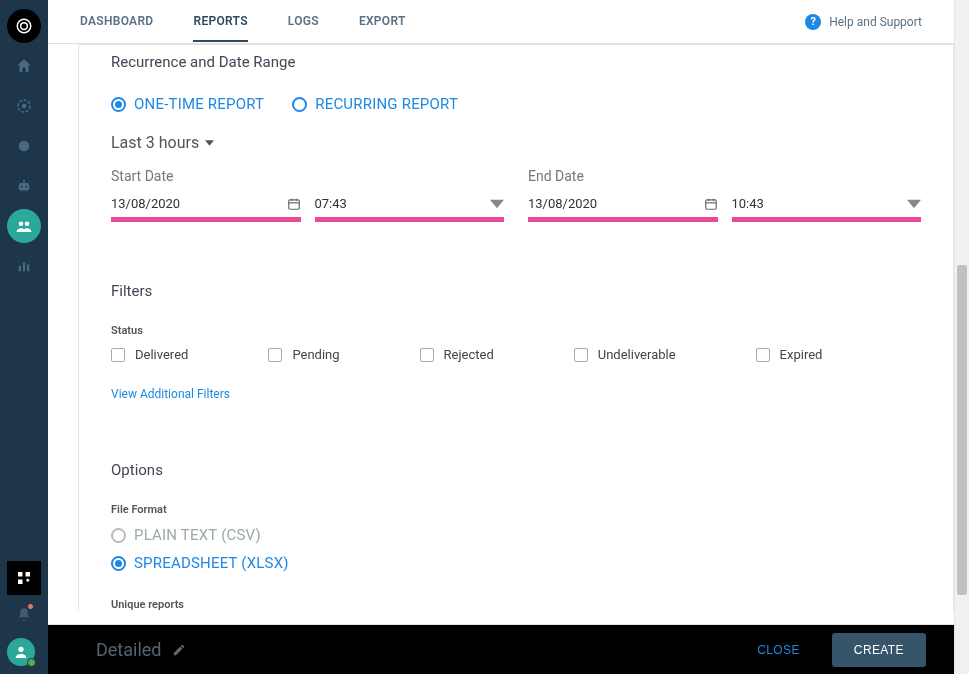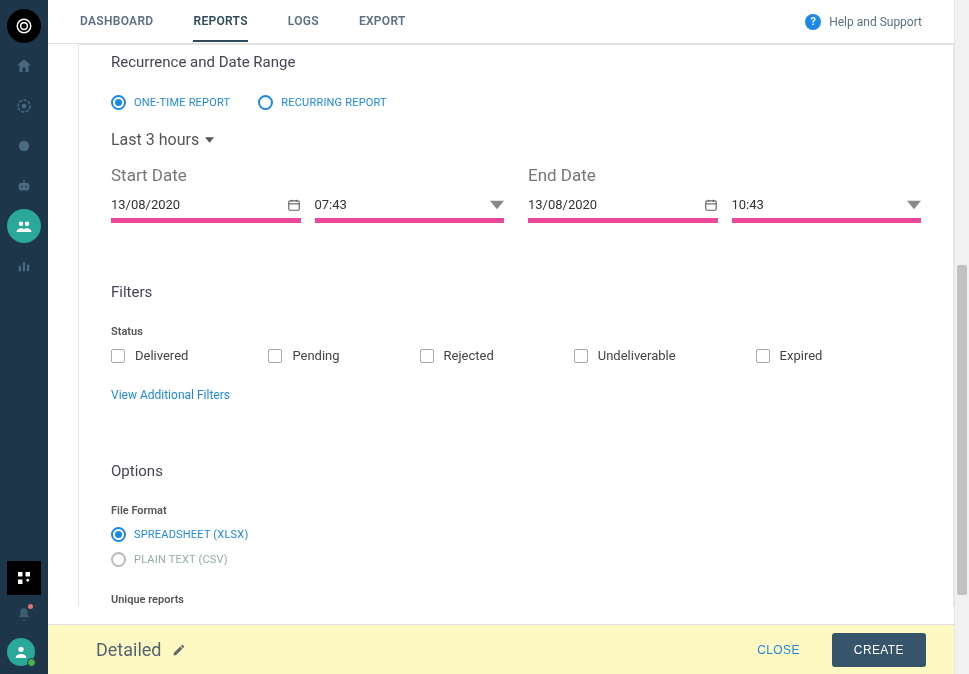"ONE-TIME REPORT" .radio { font-size: 11px -> 15px }
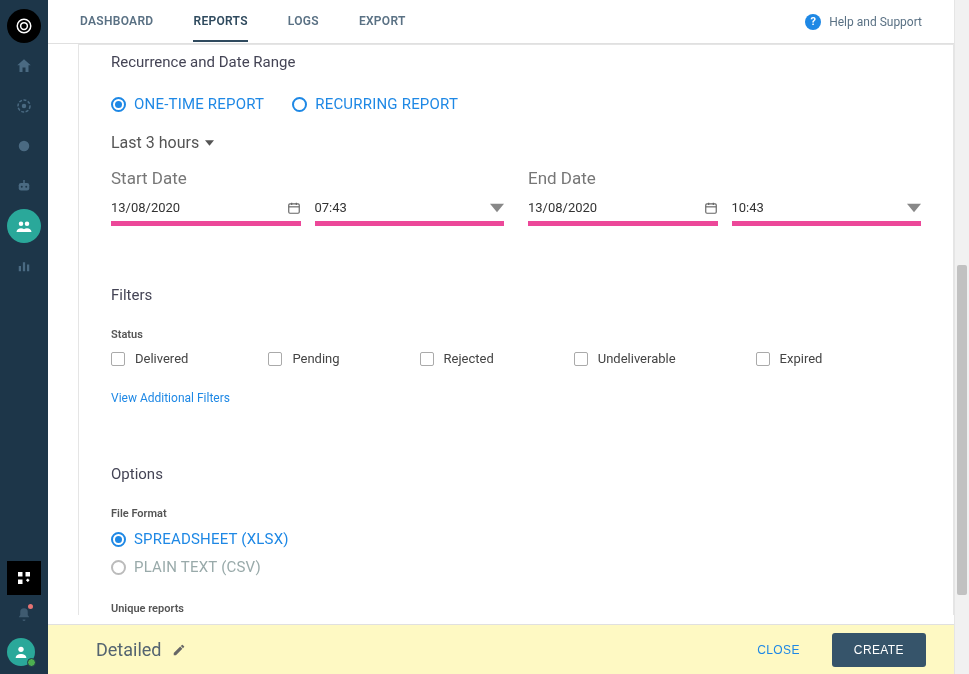"Start Date" .fld-label { font-size: 17px -> 14px }
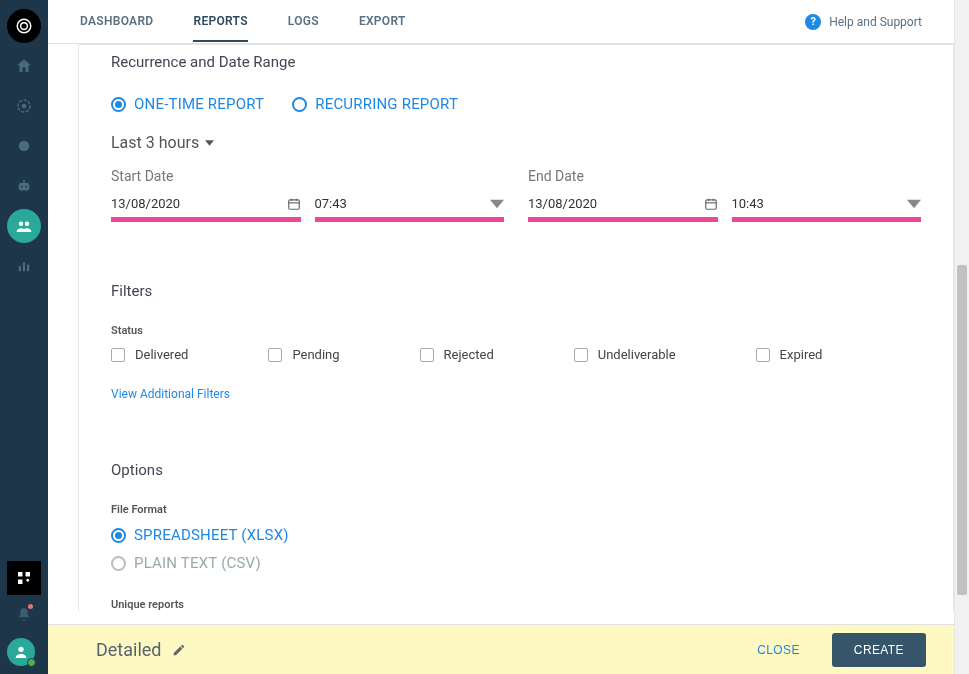"SPREADSHEET (XLSX)" label.radio { order: before "PLAIN TEXT (CSV)" -> after "PLAIN TEXT (CSV)" }
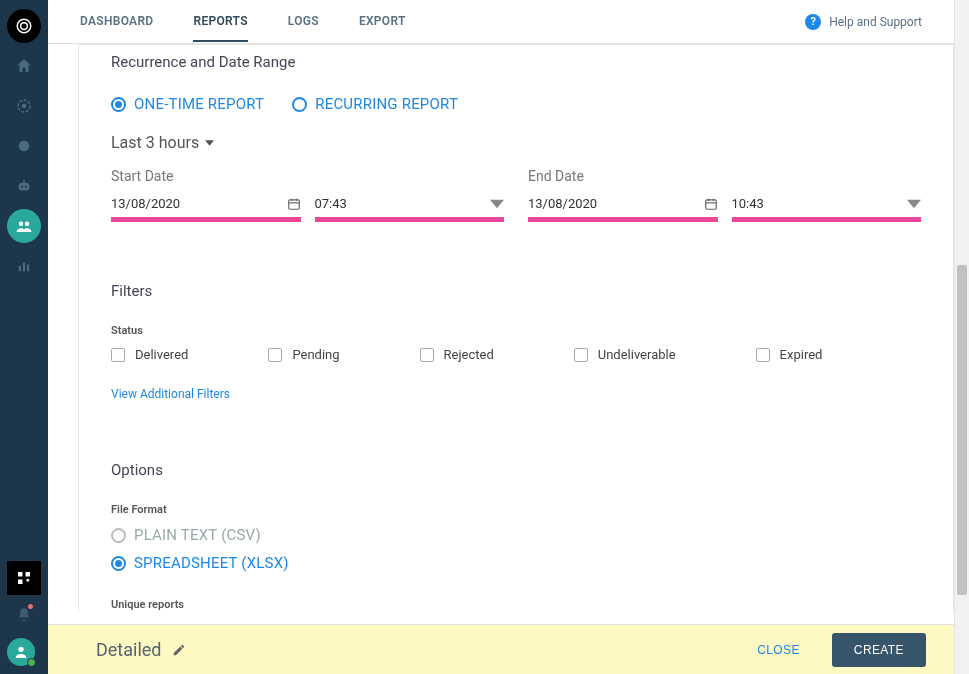"Detailed" .footer { background: #fef9c3 -> #000000 }
